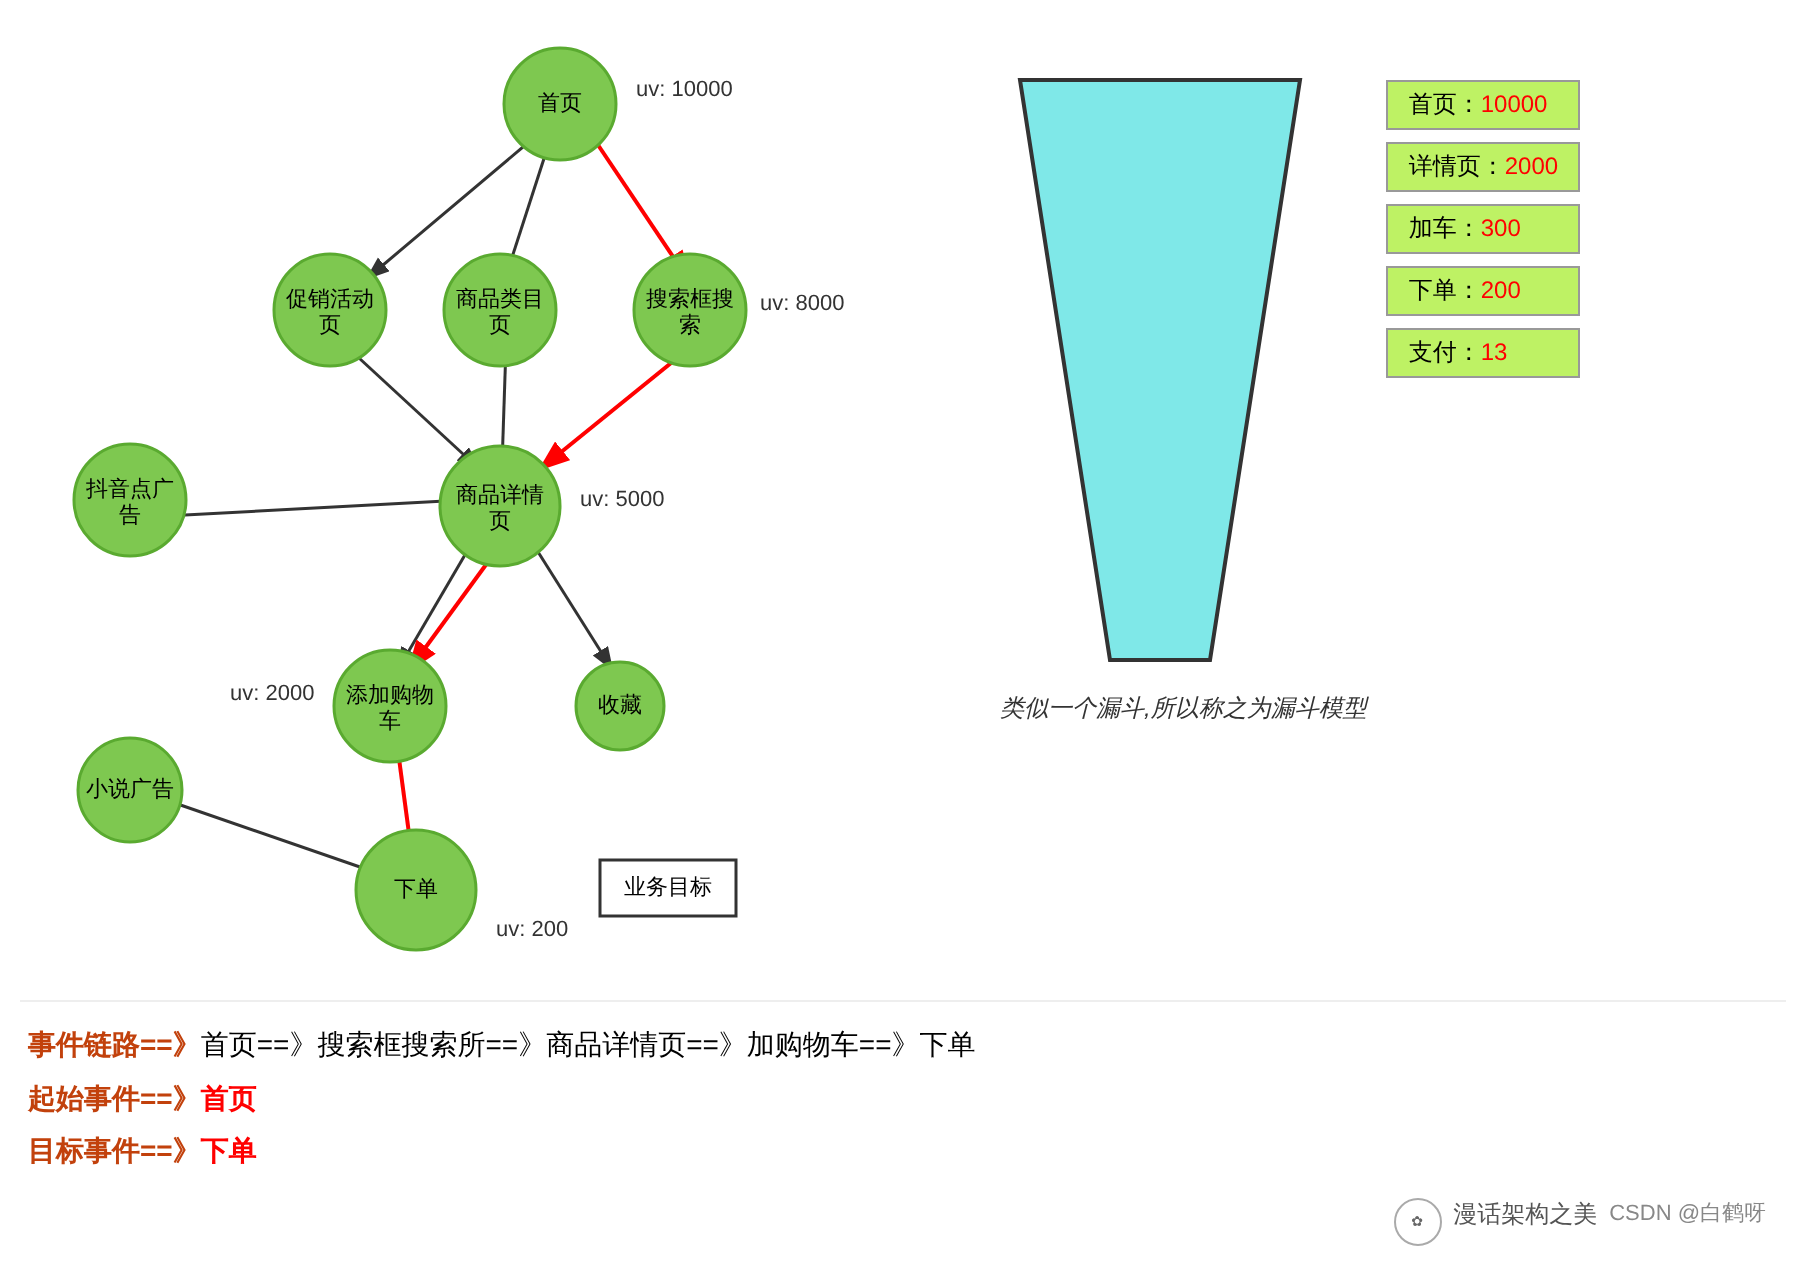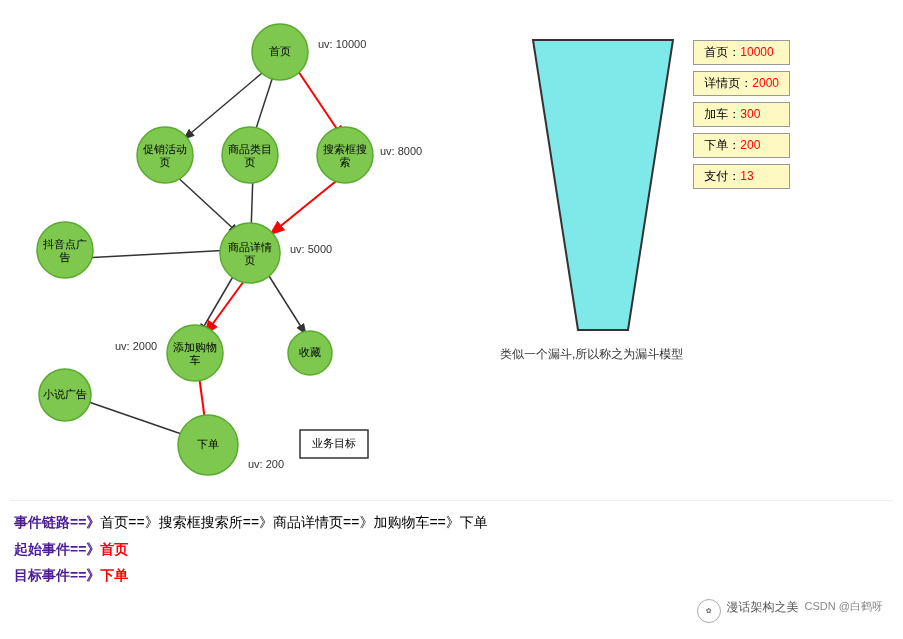"首页：10000" .funnel-label-item { background: #fef9c3 -> #bef264 }
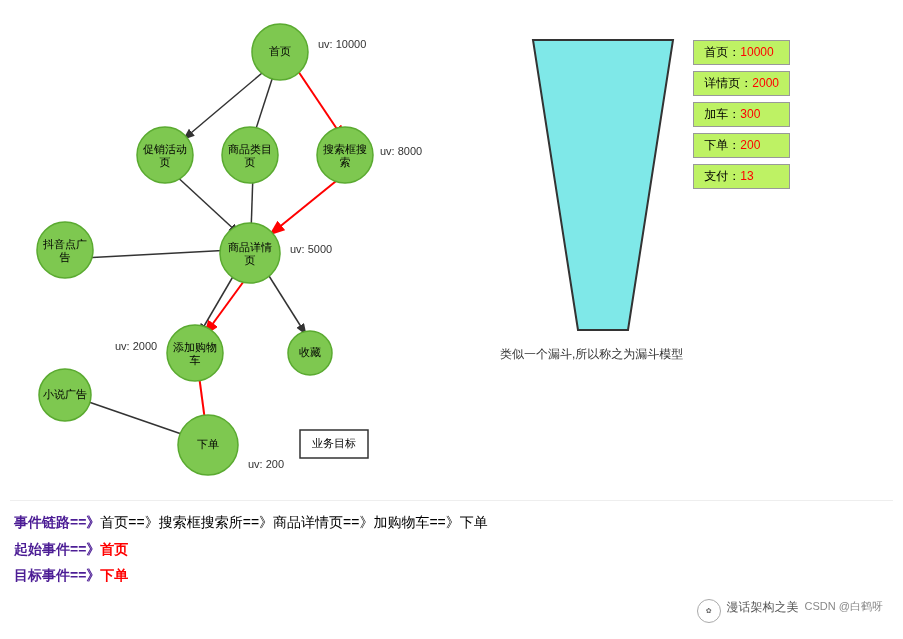"类似一个漏斗,所以称之为漏斗模型" .funnel-svg-container { align-items: flex-end -> flex-start; font-style: none -> italic }
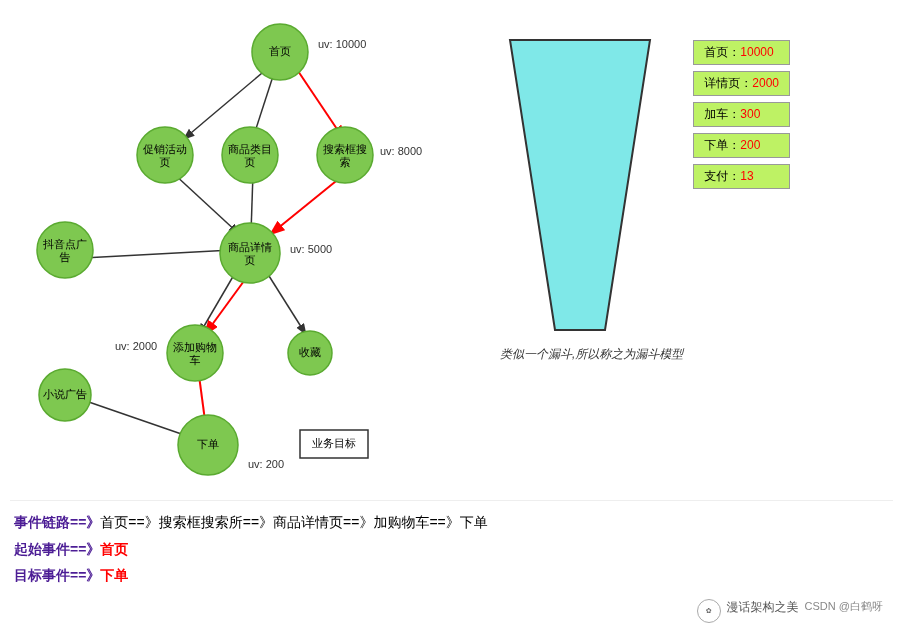"事件链路==》" .label-blue { color: #4c1d95 -> #c2410c }
